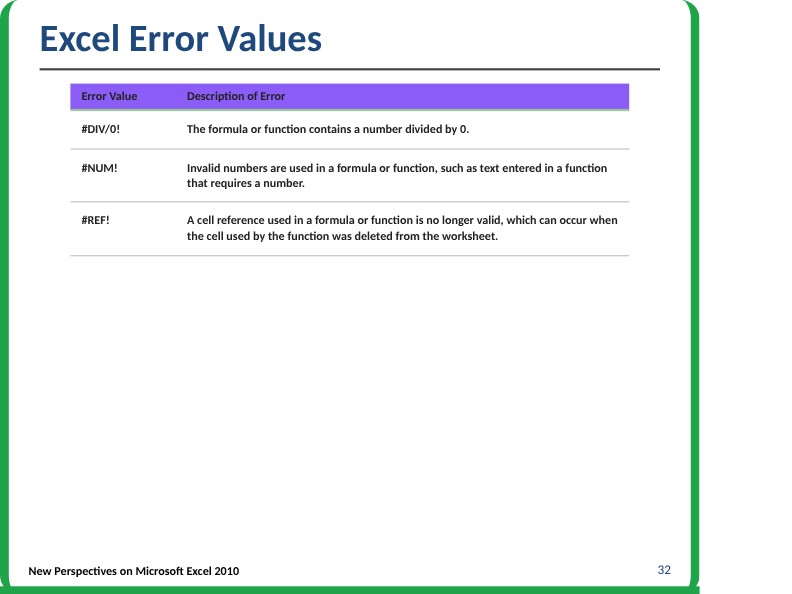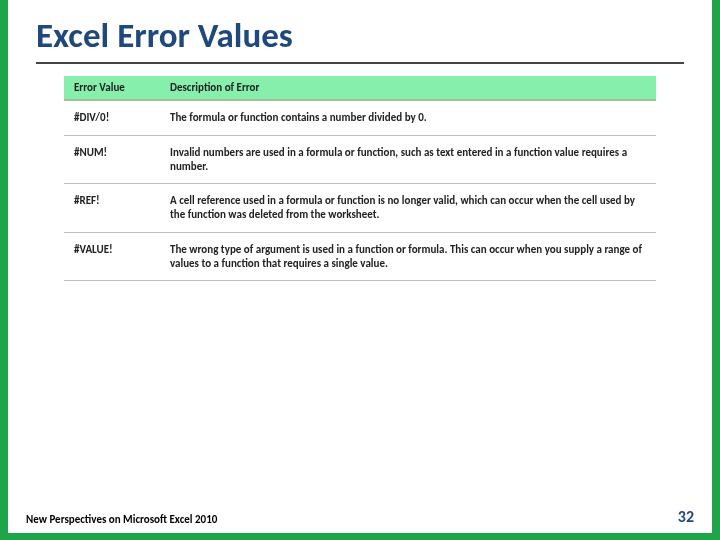"Excel Error Values" .slide { border-radius: none -> 17px; width: 720px -> 636px }
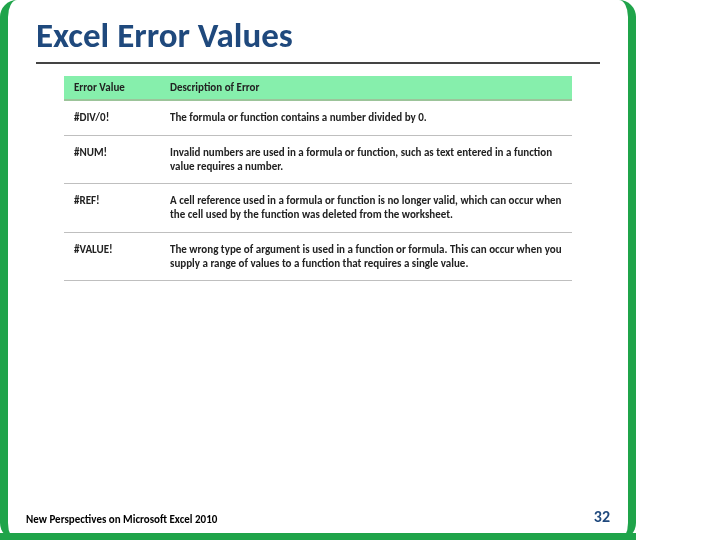"Error Value" thead th { background: #86efac -> #8b5cf6 }
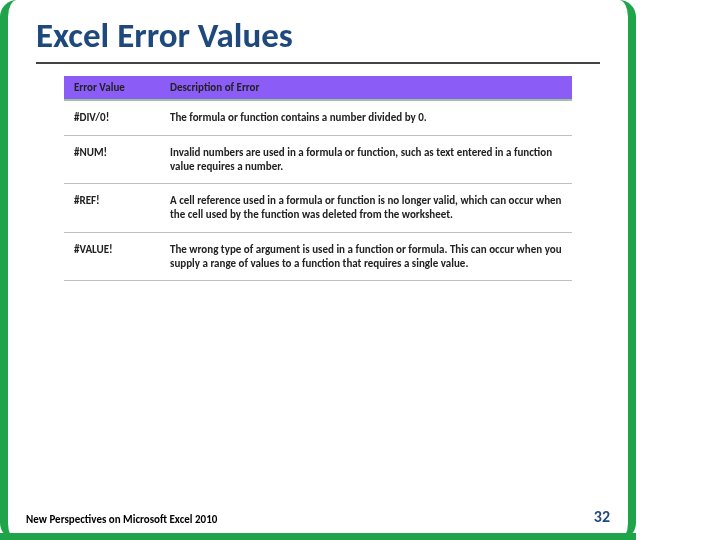"Invalid numbers are used in" td { text: value -> that }
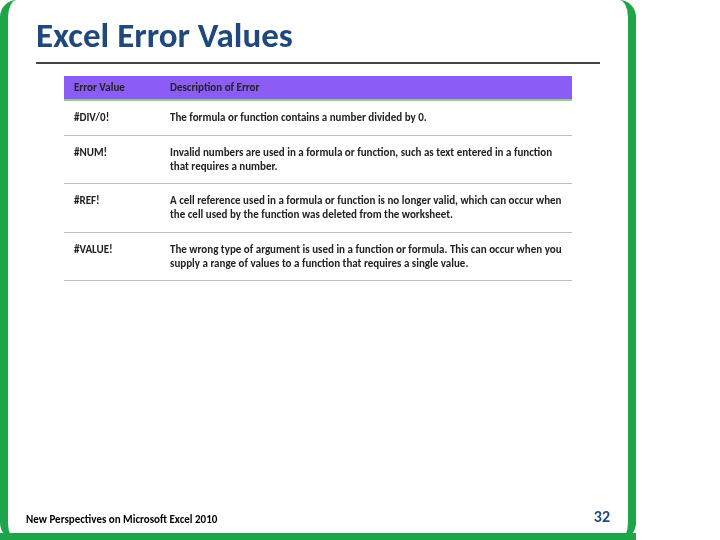"#VALUE!" tr { html: <tr> <td>#VALUE!</td> <td>The wrong type of argument is used in a function or formula. This can occur when you supply a range of values to a function that requires a single value.</td> </tr> -> none }
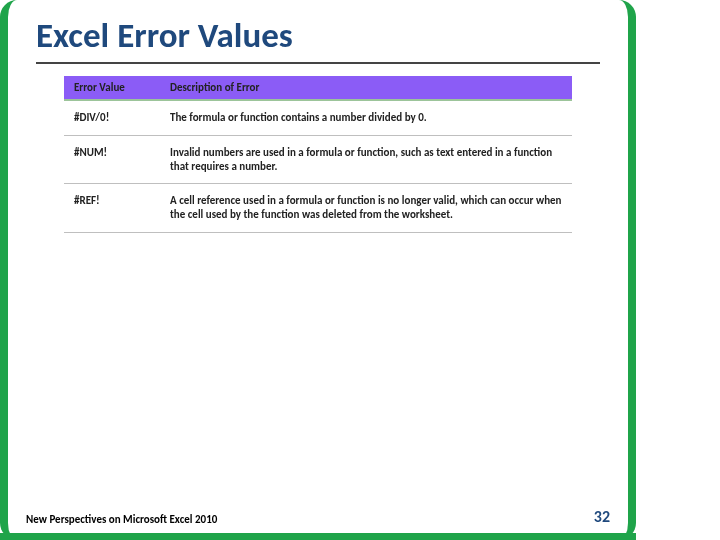"32" .footer .pg { font-size: 16px -> 12px; font-weight: 700 -> 400 }
